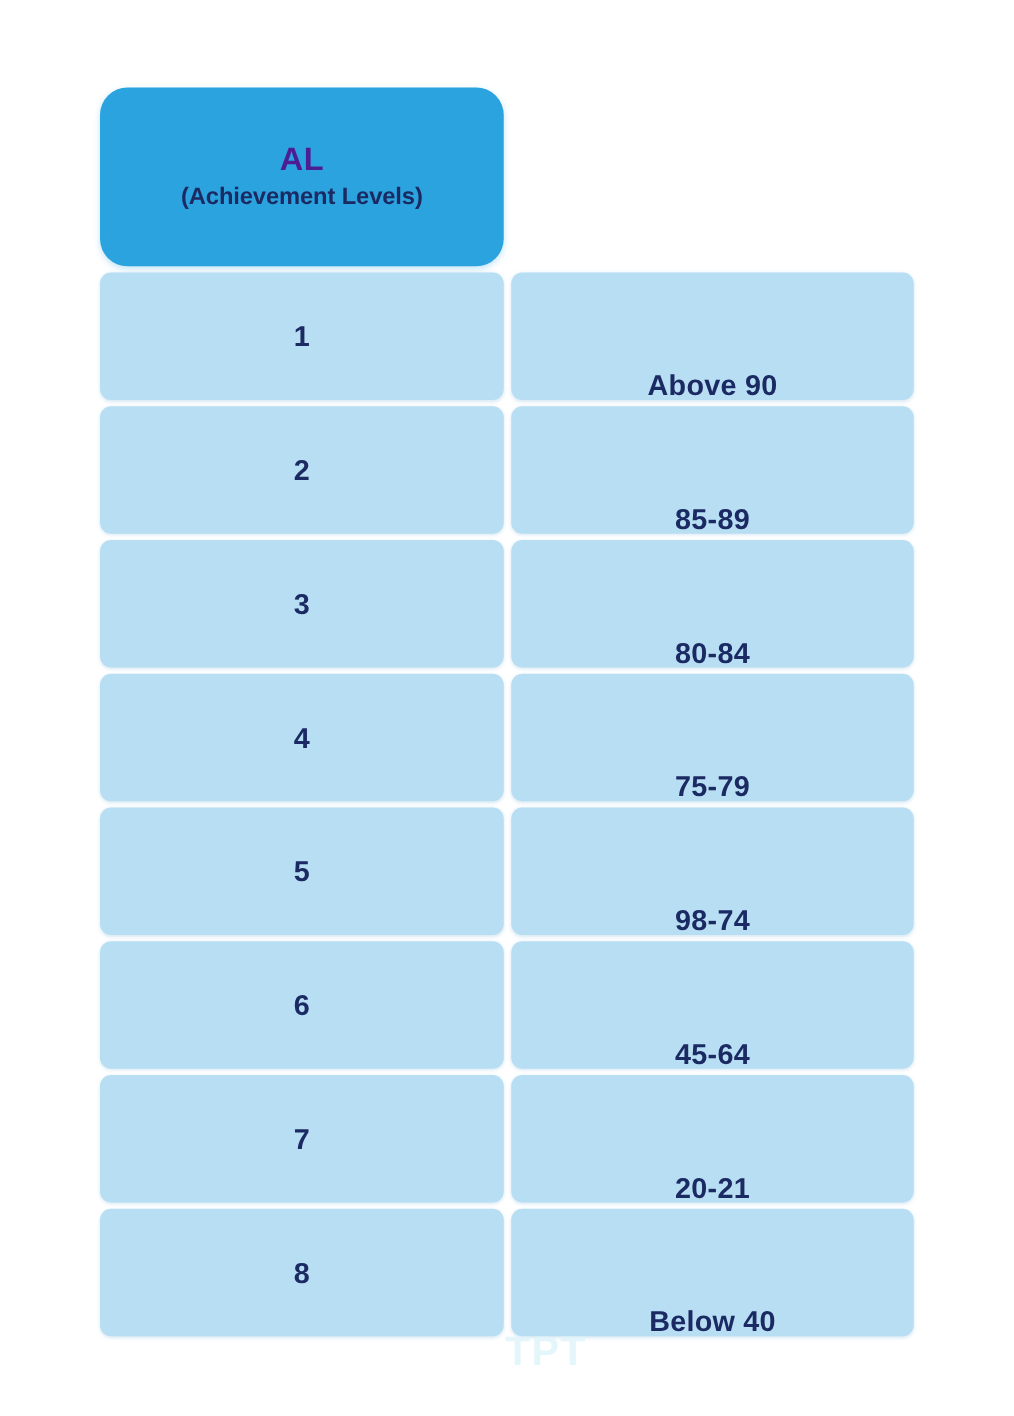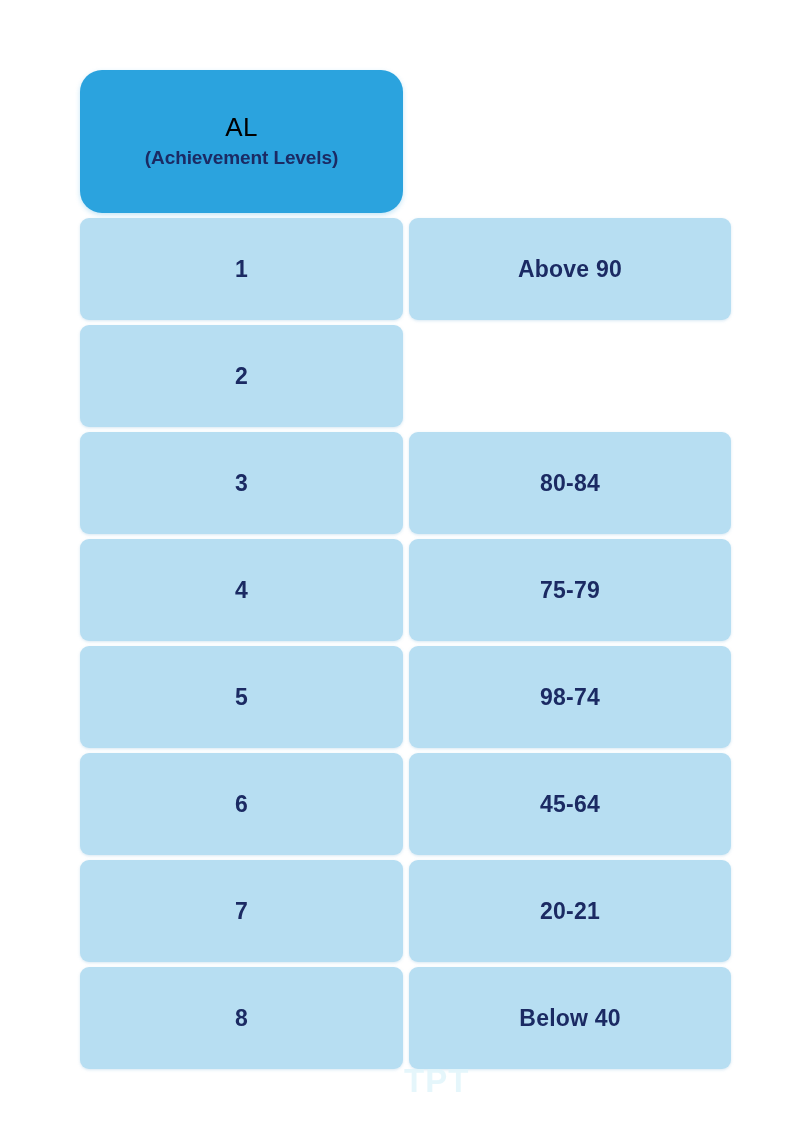"AL" .header-title { color: #000000 -> #4c1d95; font-weight: normal -> bold }
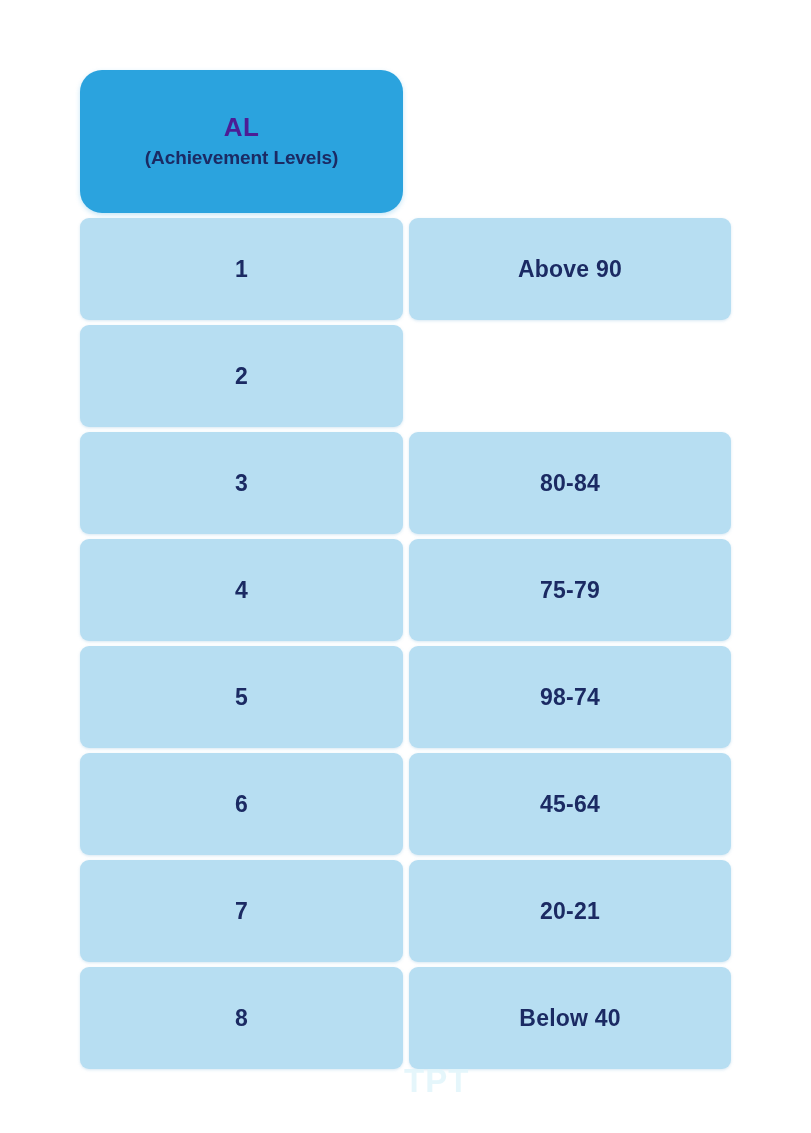"Above 90" .data-row .cell.col-range { justify-content: none -> flex-end }
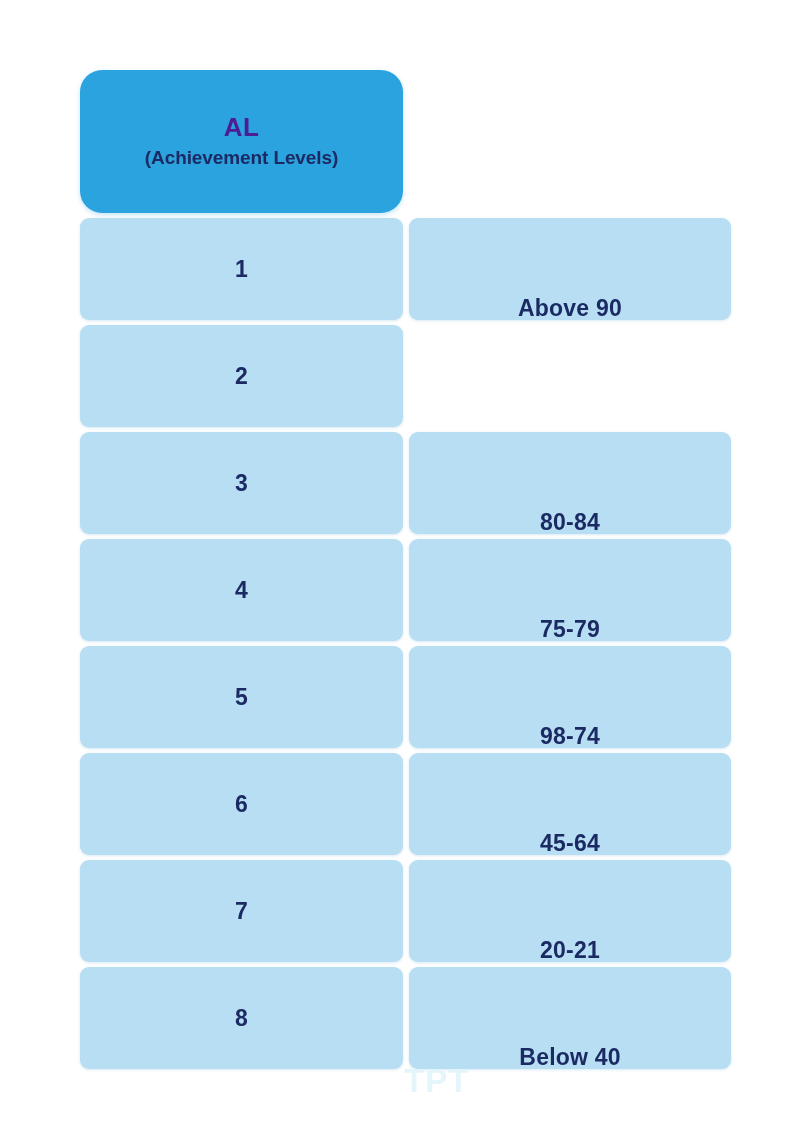"85-89" div.cell { html: none -> <div> <span>85-89</span> </div> }
